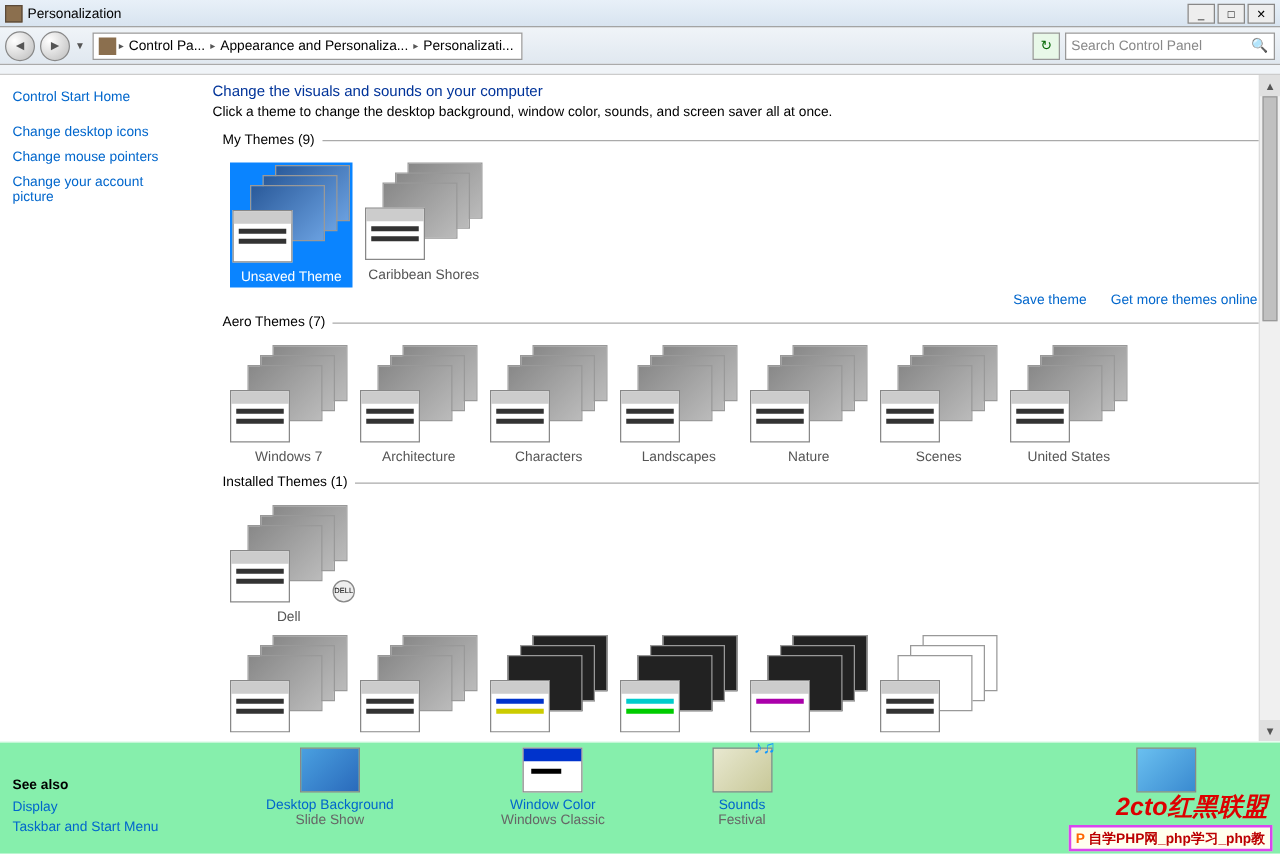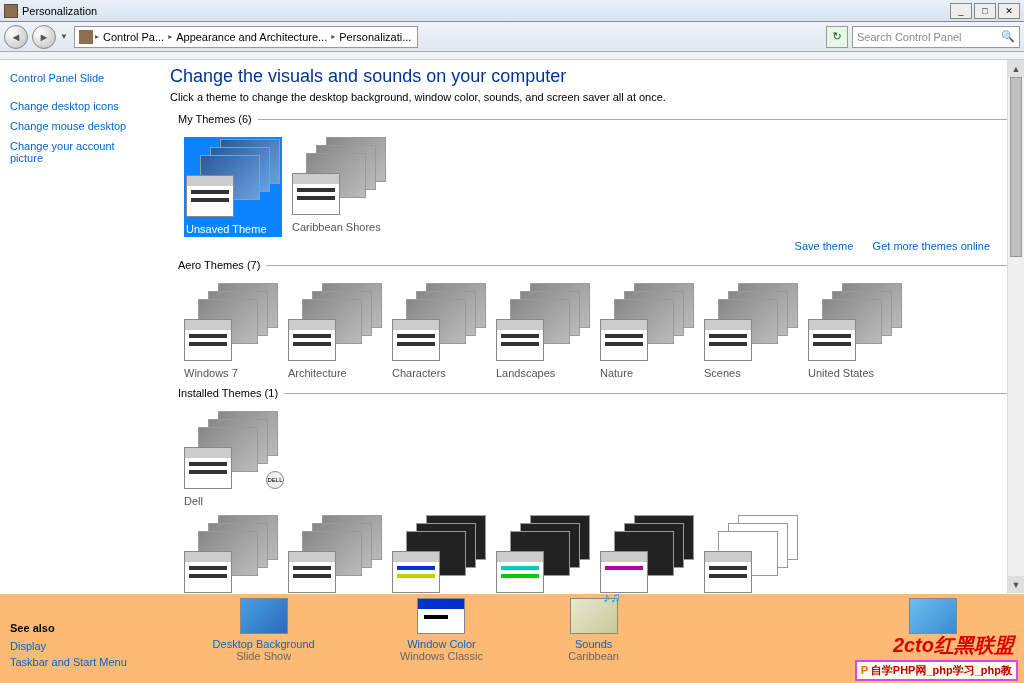"Appearance and Architecture..." span.crumb { text: Architecture -> Personaliza }
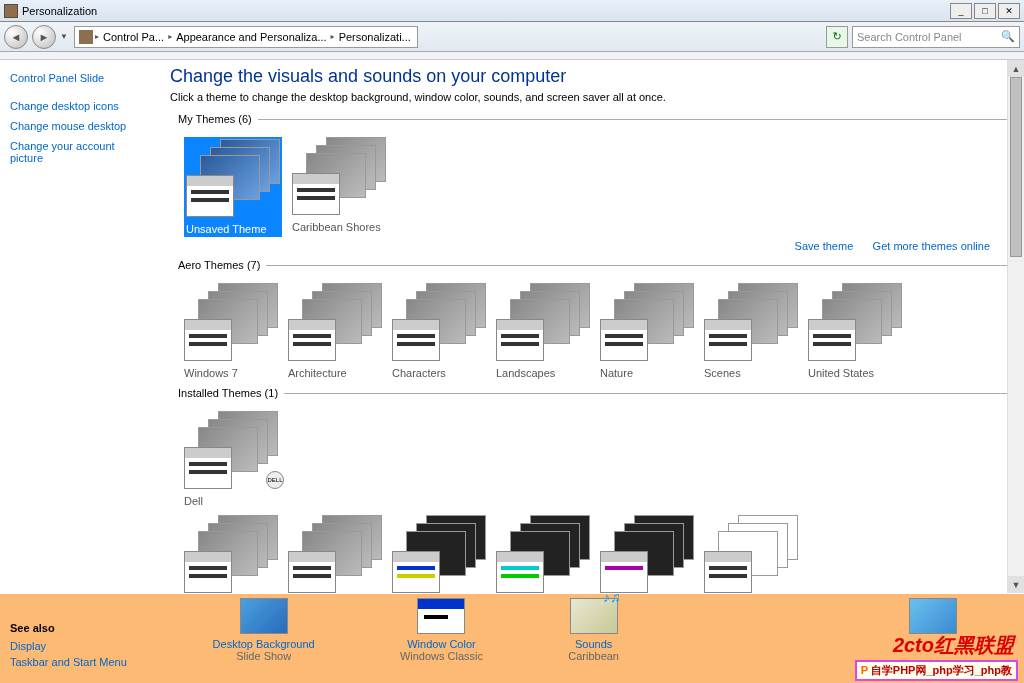"Control Panel Slide" a { text: Panel Slide -> Start Home }
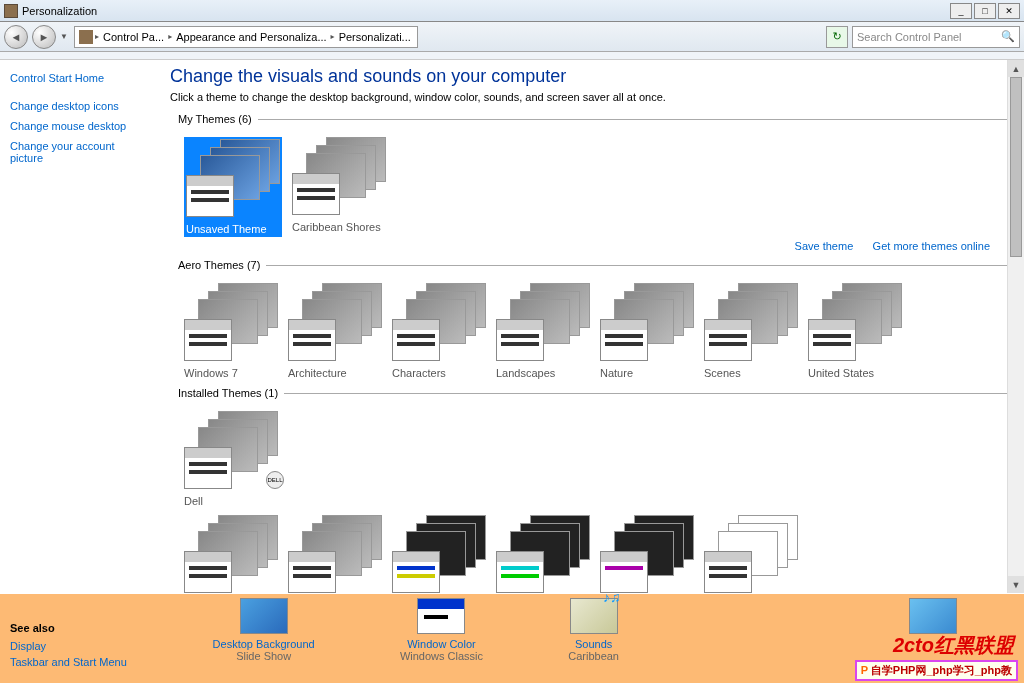"Change the visuals and sounds" .content h2 { font-size: 18px -> 12px }
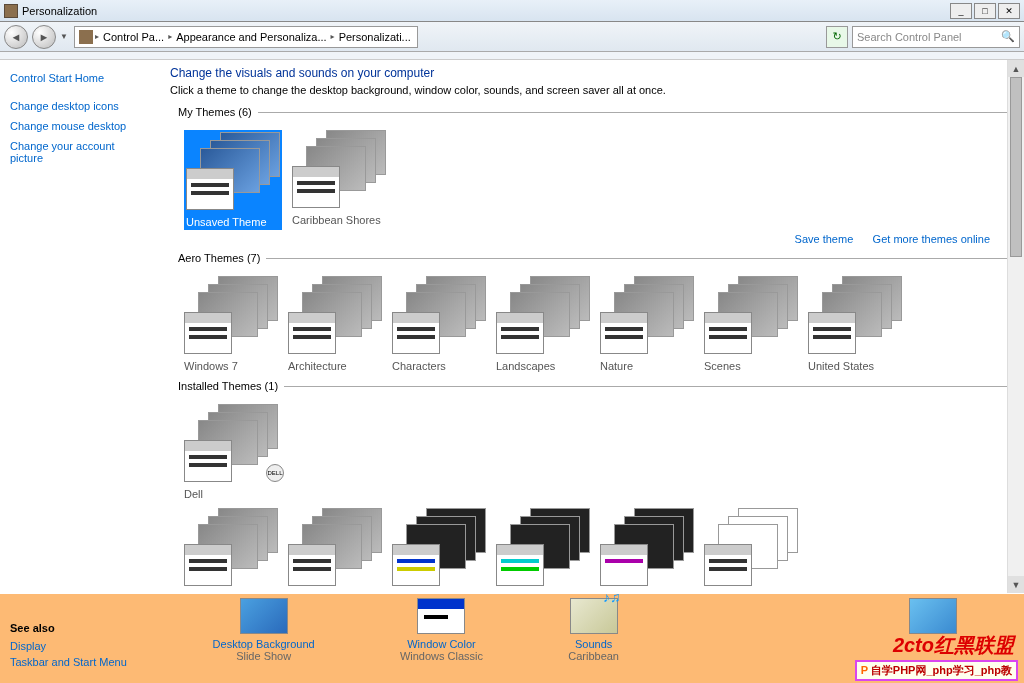"My Themes (6)" span { text: 6 -> 9 }
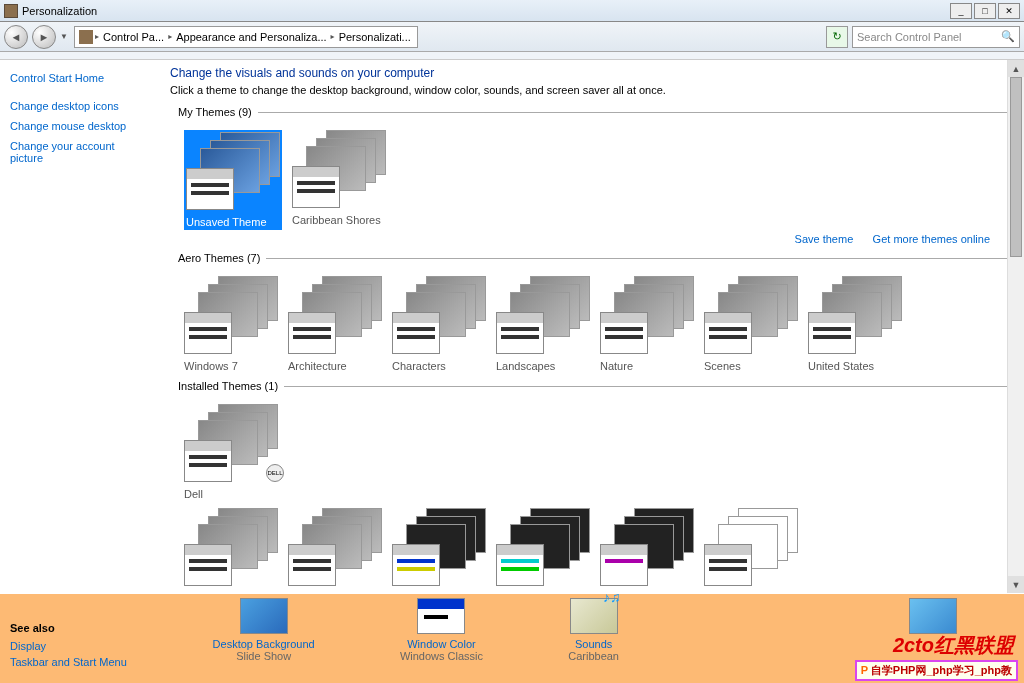"Change mouse desktop" a { text: desktop -> pointers }
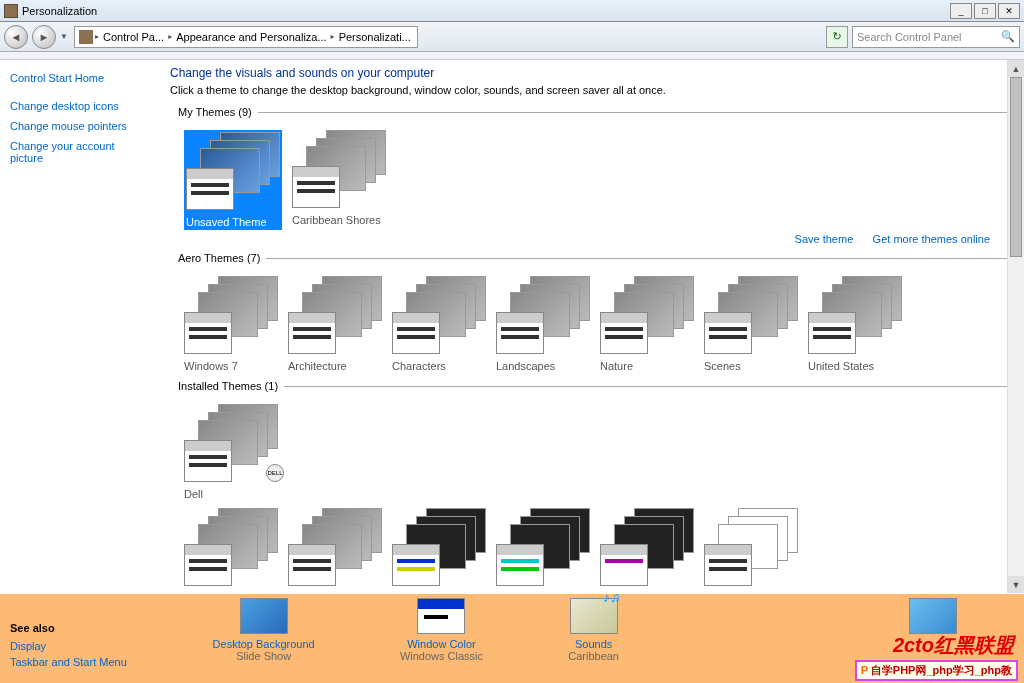"Unsaved Theme" .theme { text-align: left -> center }
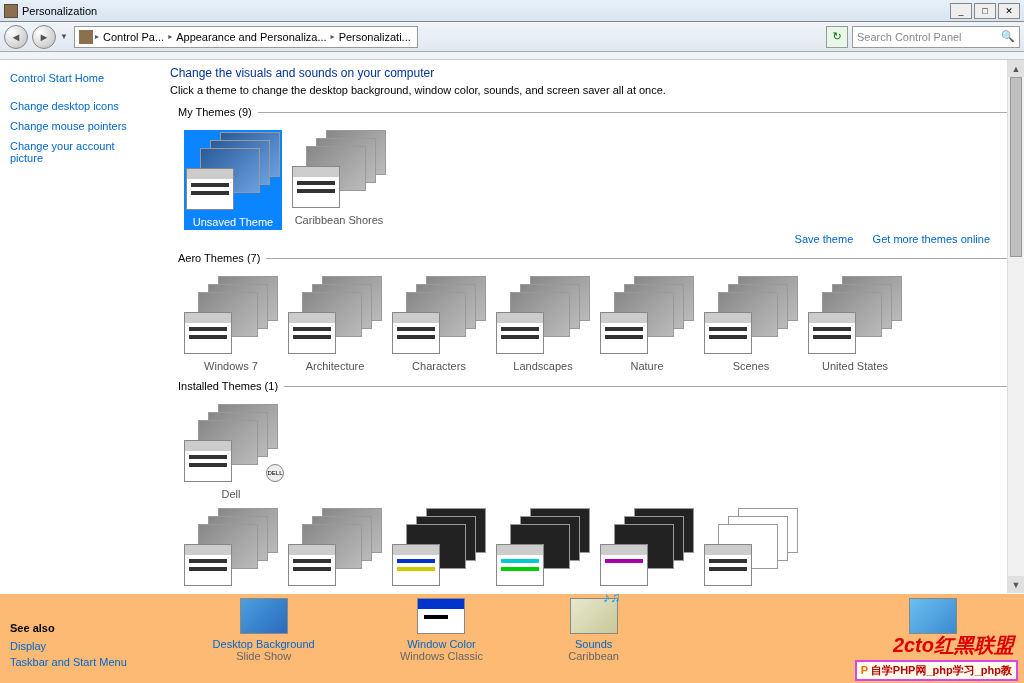"Save theme Get more themes" div { margin-right: 16px -> none }
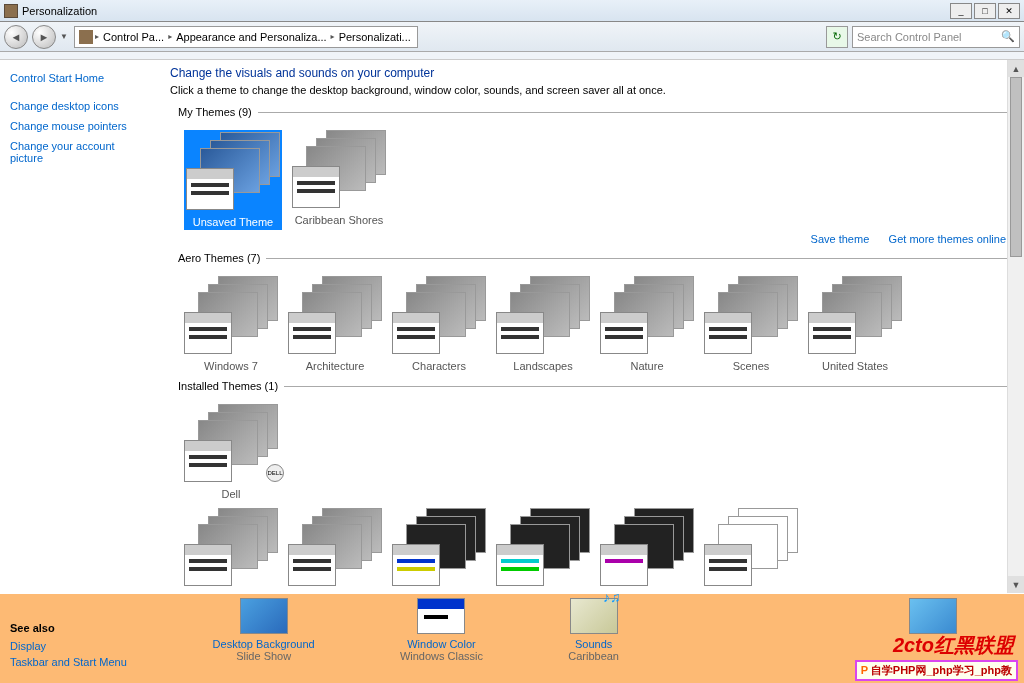"See also" .bottom { background: #fdba74 -> #86efac }
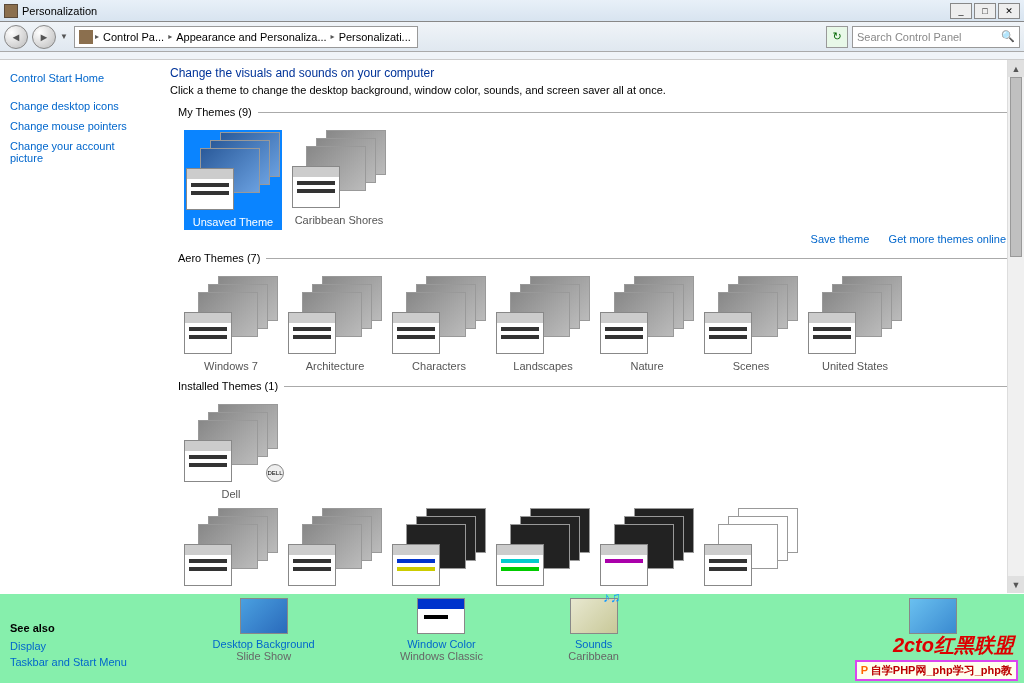"Caribbean" div.bsub { text: Caribbean -> Festival }
